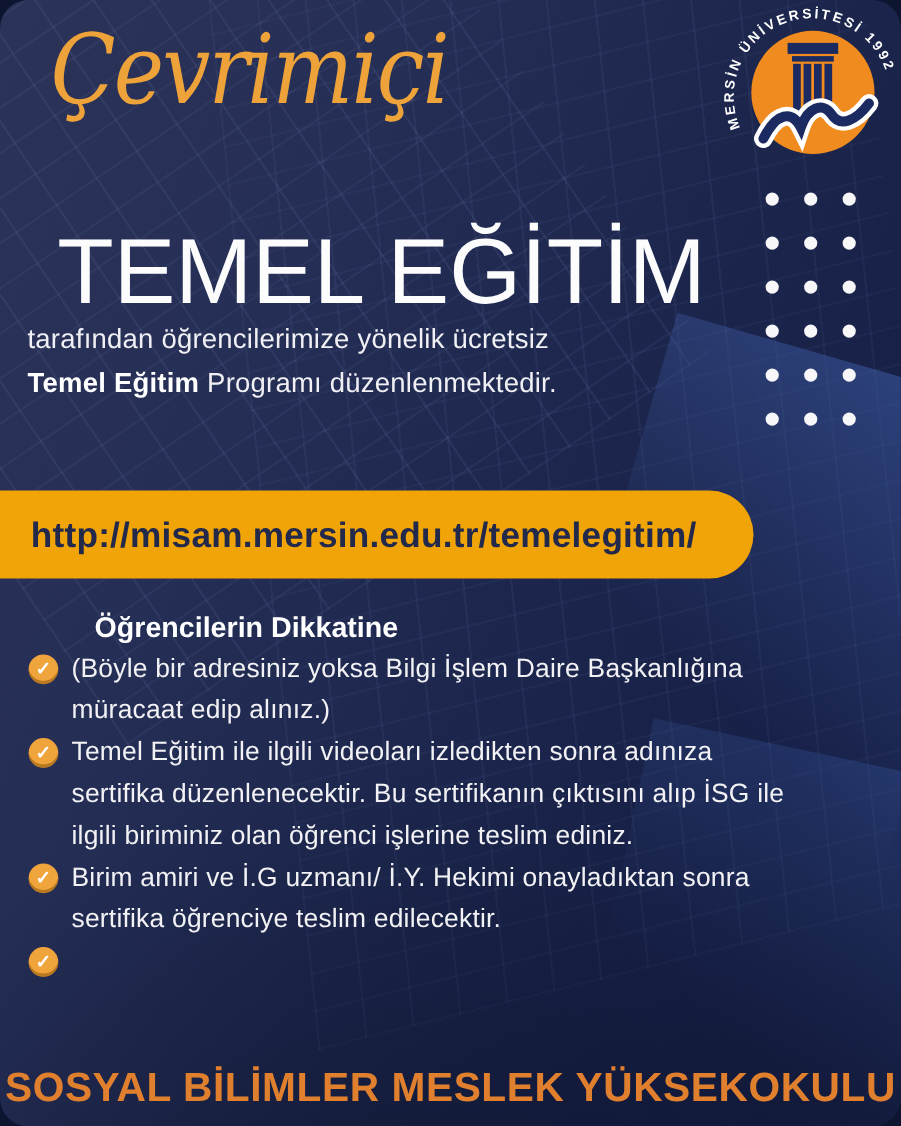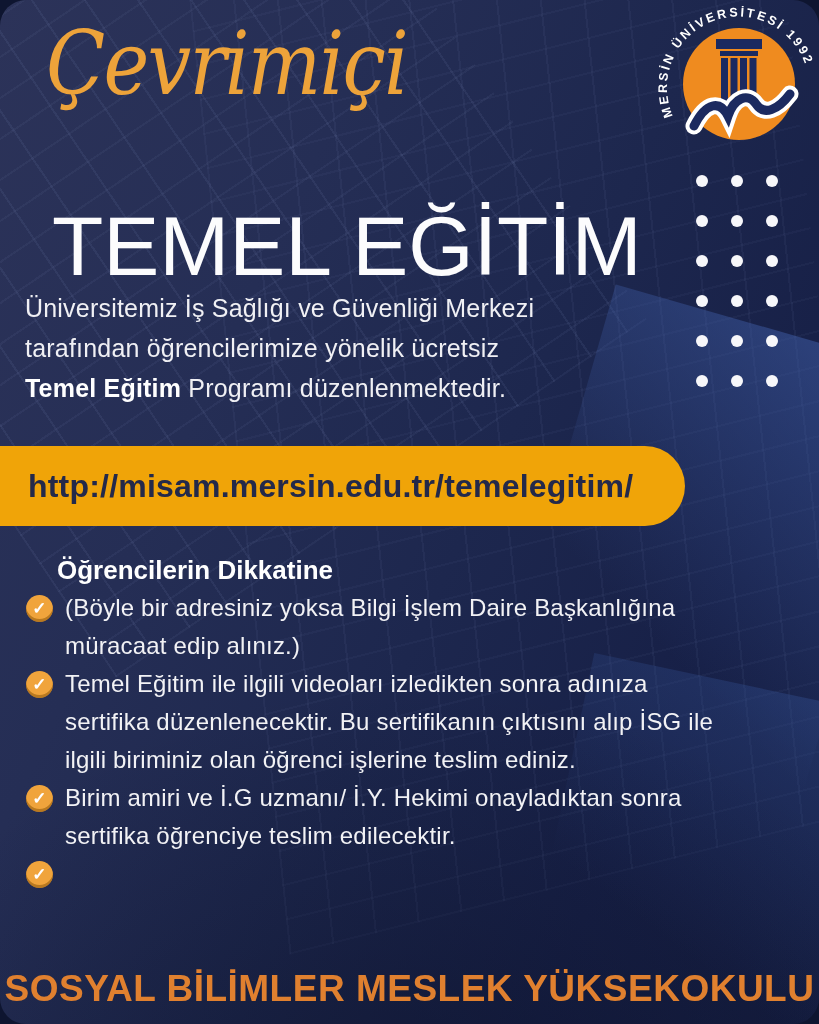"Üniversitemiz İş Sağlığı ve Güvenliği" span.ln { html: <span>Üniversitemiz İş Sağlığı ve Güvenliği Merkezi</span> -> none }
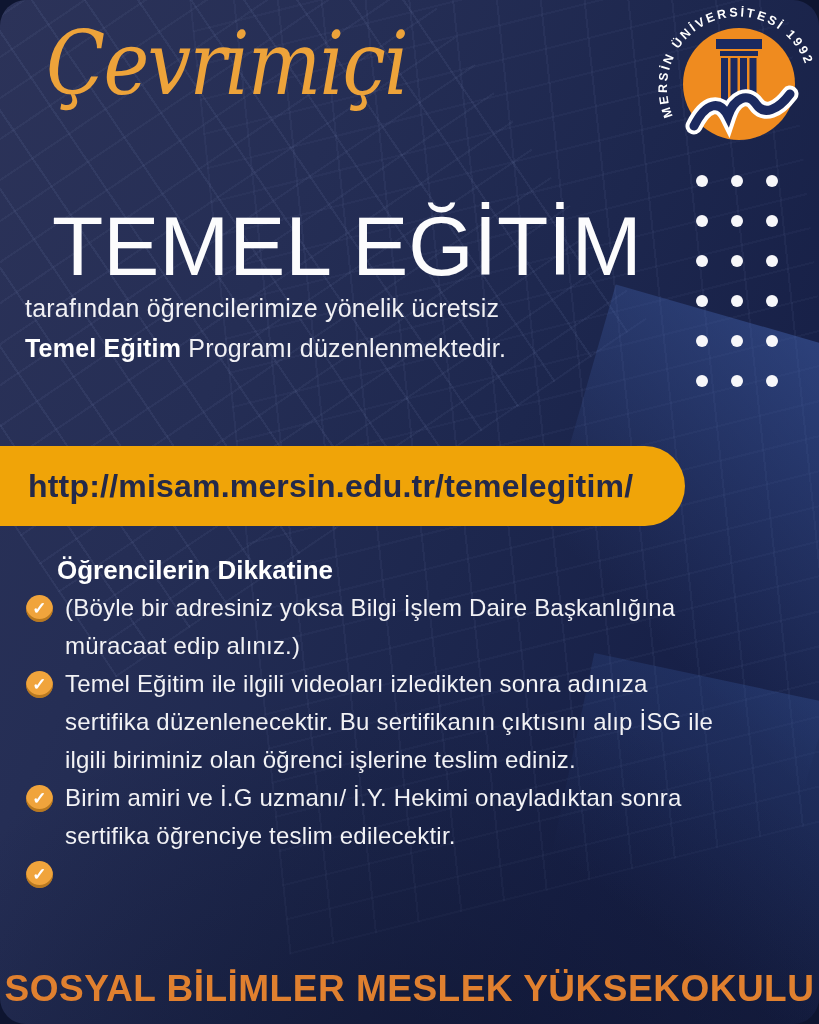"Öğrencilerin Dikkatine" .notice-heading { margin-left: 57px -> 86px }
